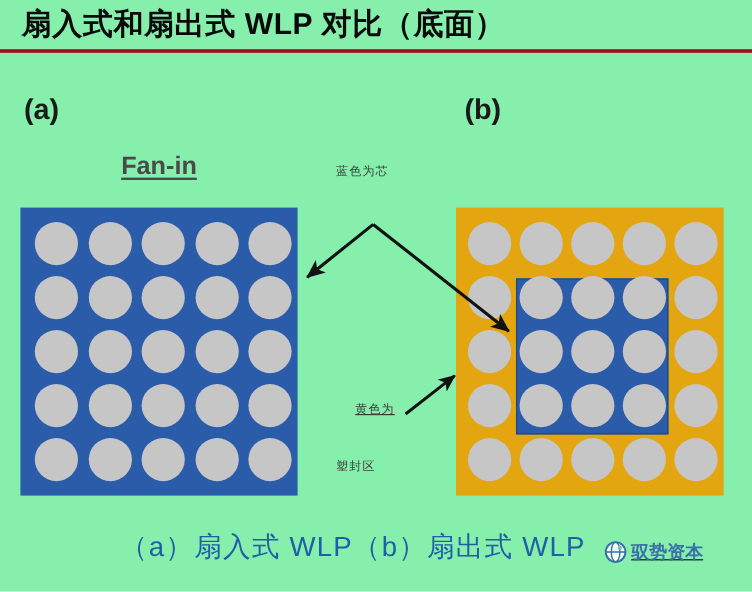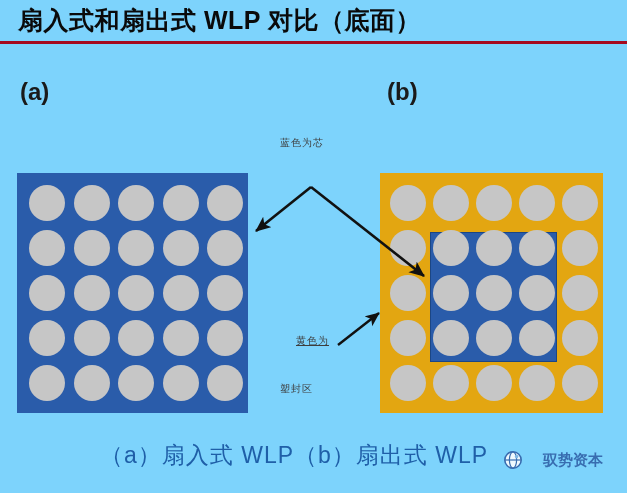"扇入式和扇出式 WLP 对比（底面）" #page { background: #7dd3fc -> #86efac }
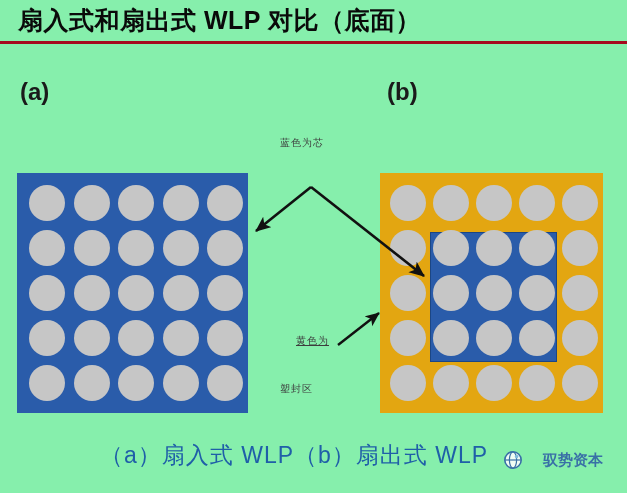"Fan-in" div.panel-heading { html: none -> <div>Fan-in</div> }
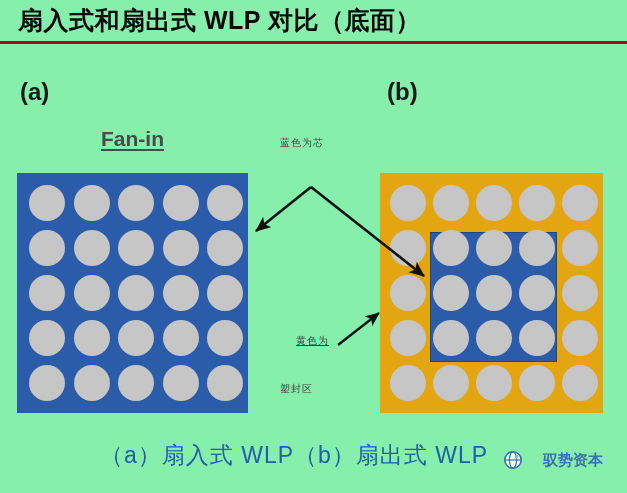"驭势资本" #watermark { gap: 20px -> 3px; text-decoration: none -> underline }
